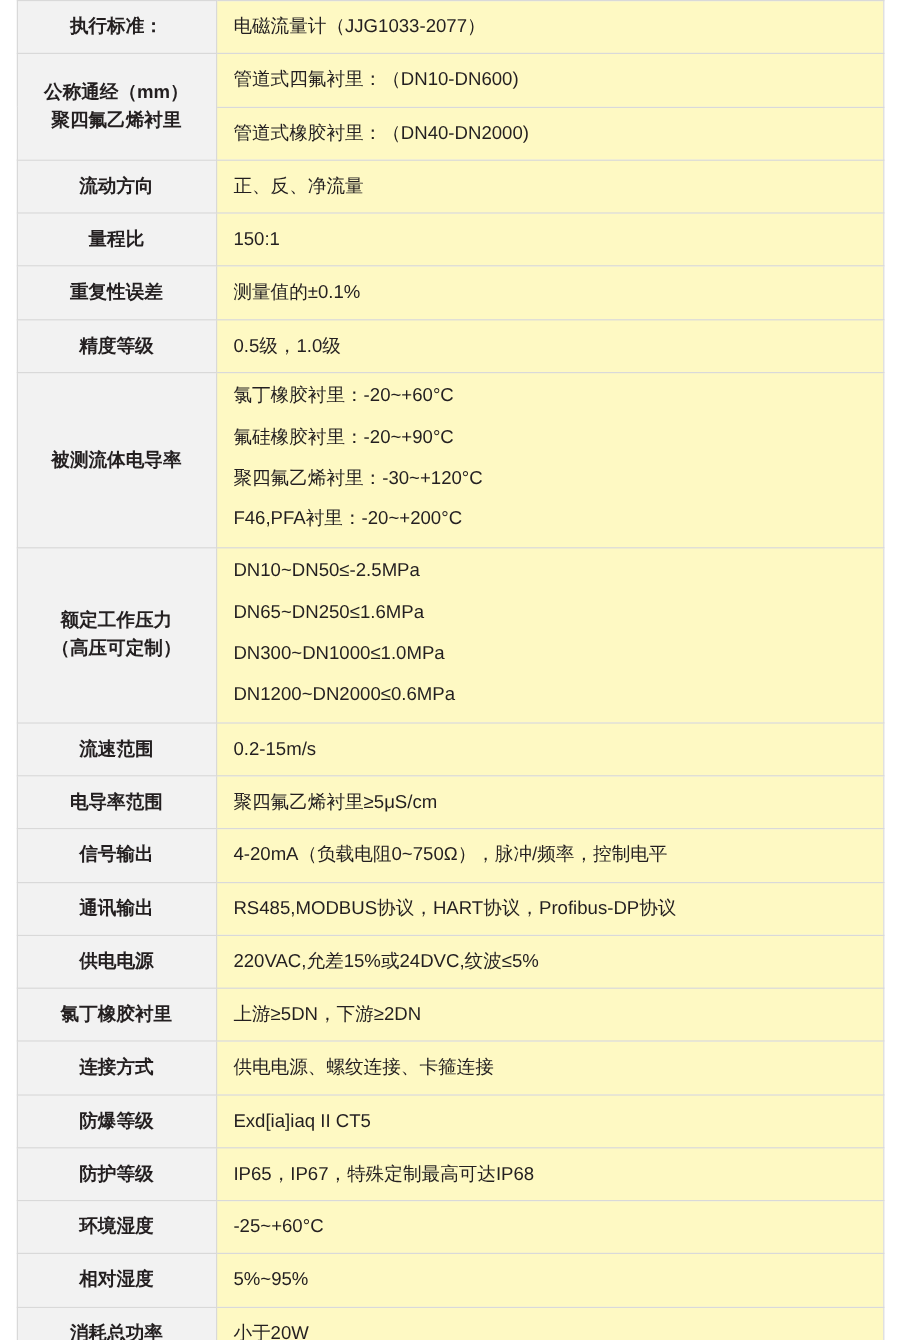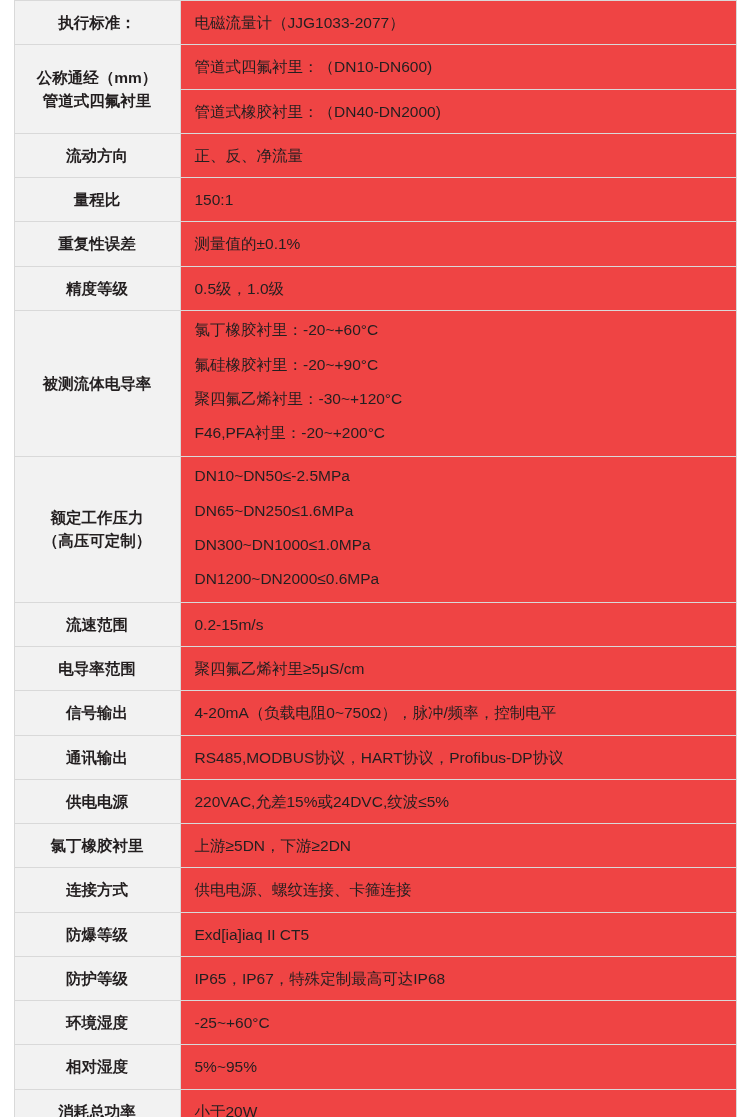"电磁流量计（JJG1033-2077）" td.value { background: #ef4444 -> #fef9c3 }
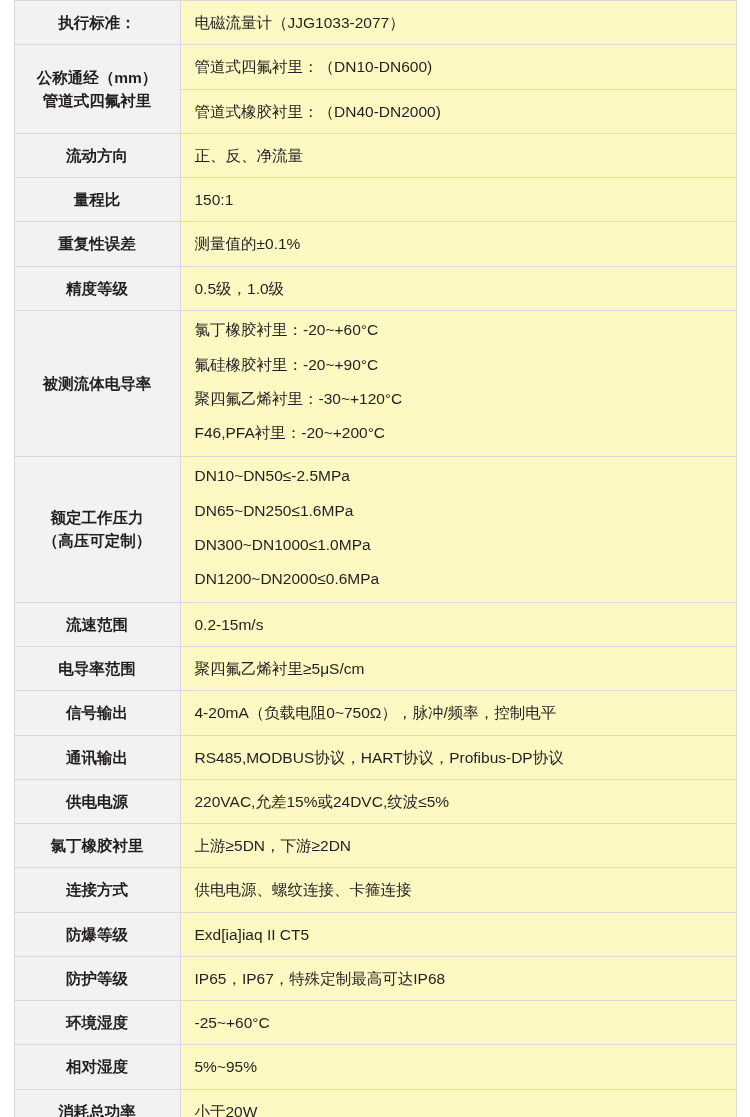"管道式四氟衬里" span.sub { text: 管道式四氟 -> 聚四氟乙烯 }
